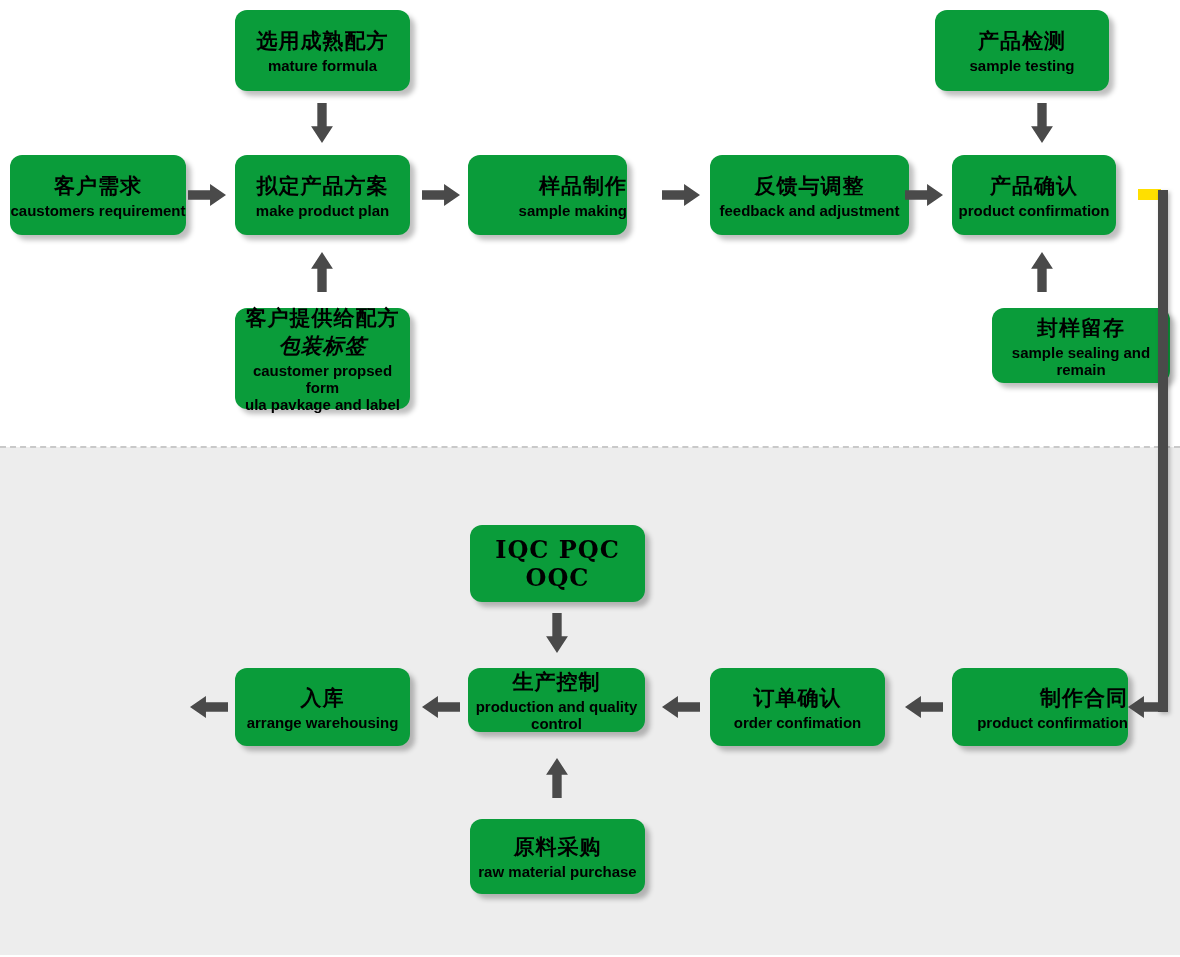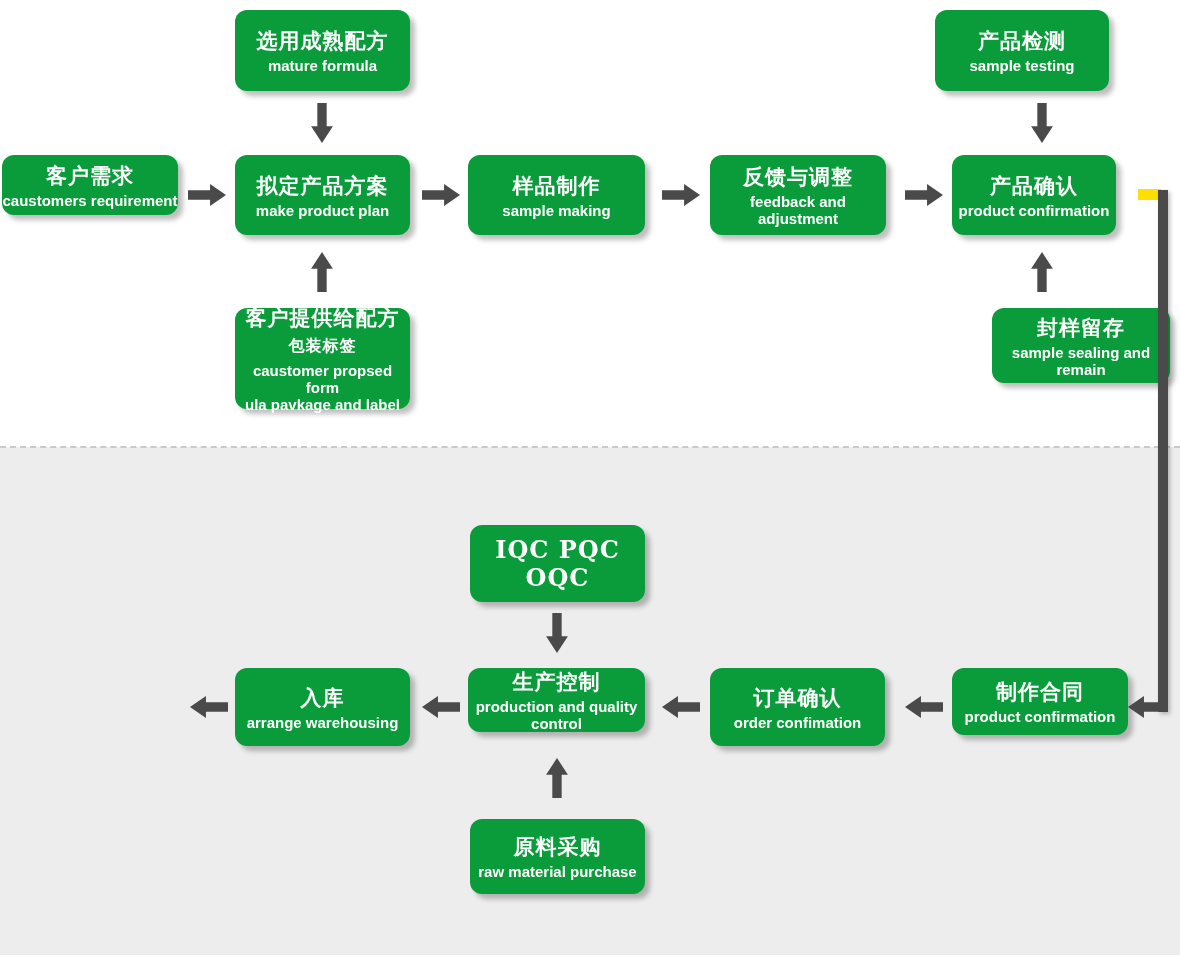"选用成熟配方" .node { color: #ffffff -> #000000 }
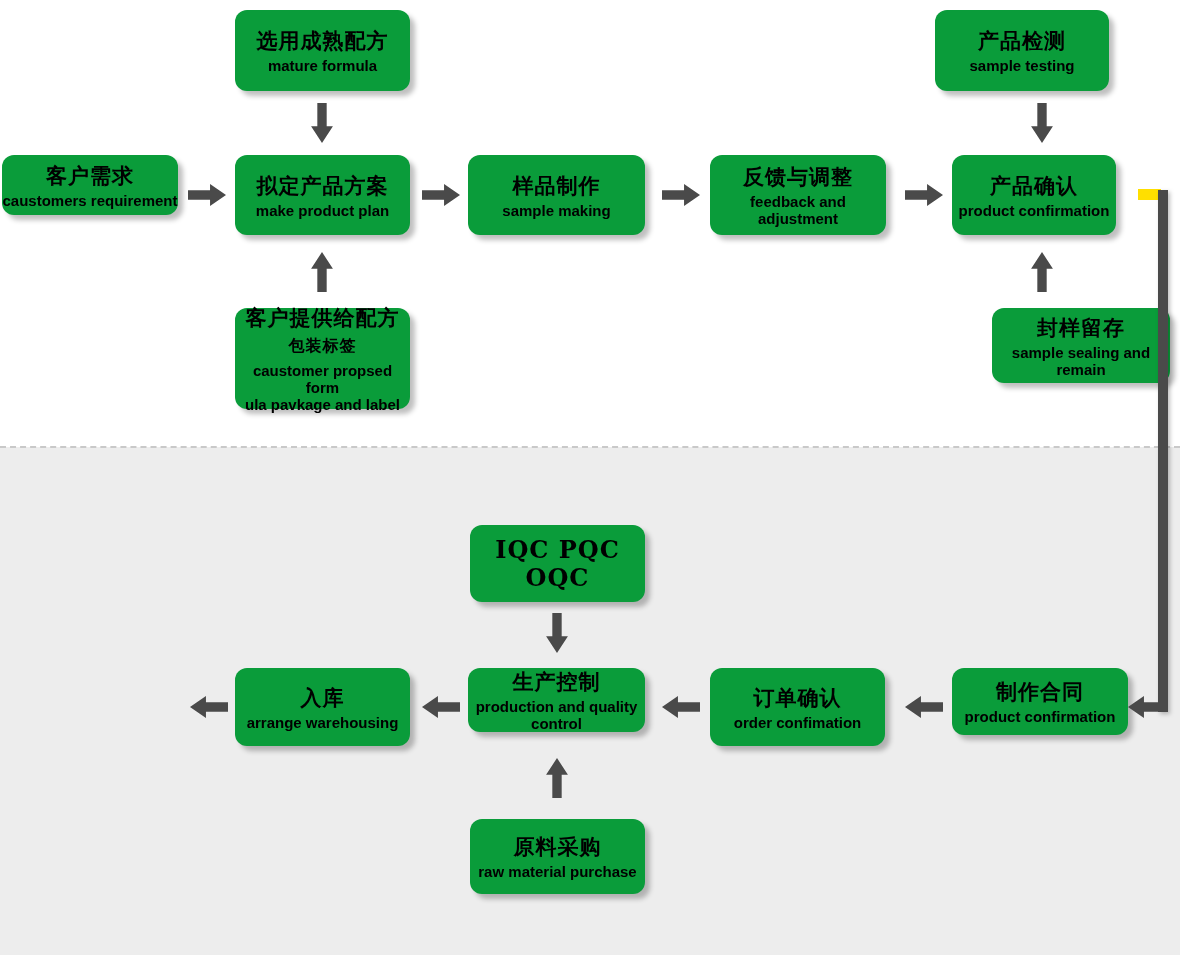"客户需求" .n-custreq { height: 60px -> 80px; left: 2px -> 10px }
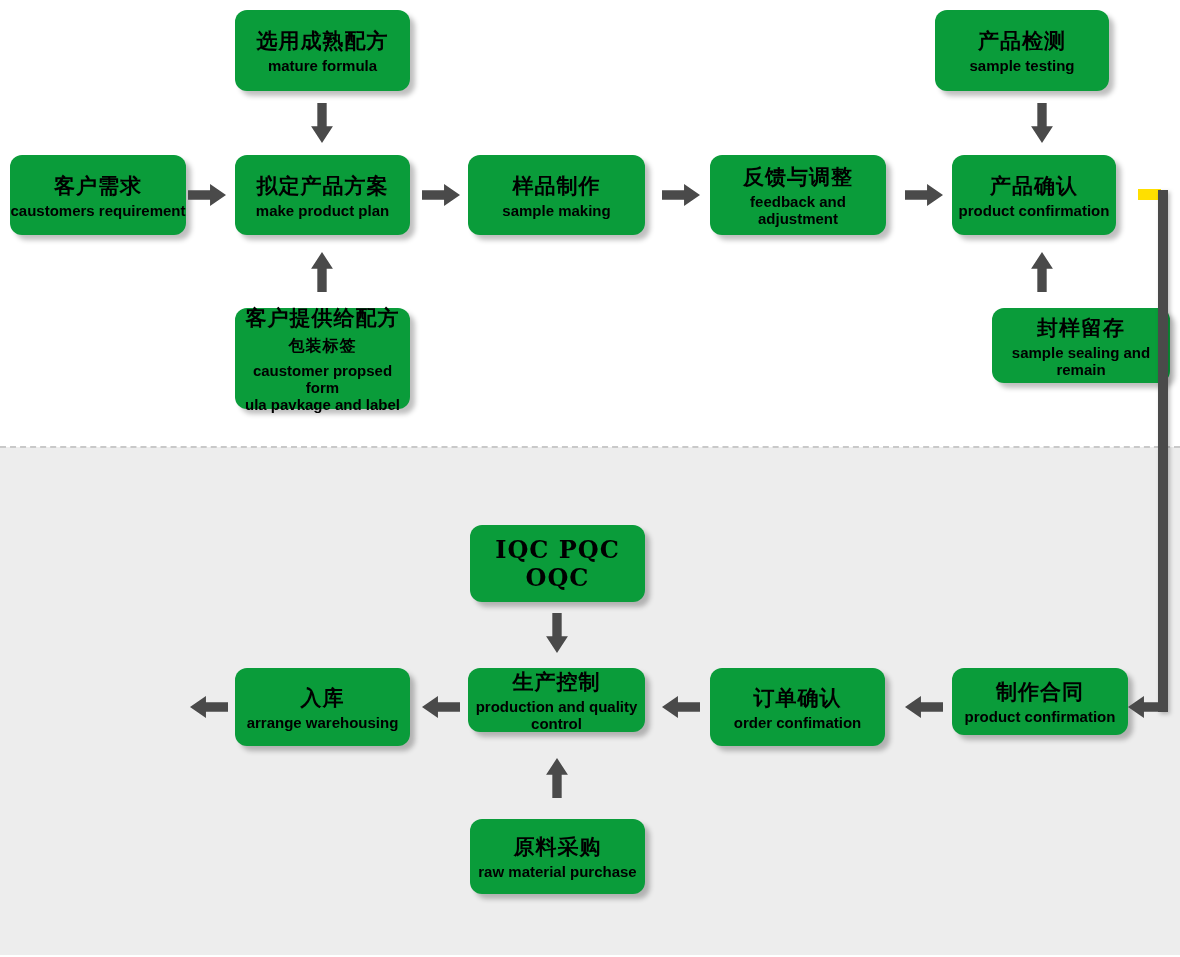"样品制作" .n-sample { align-items: none -> flex-end; width: 177px -> 159px }
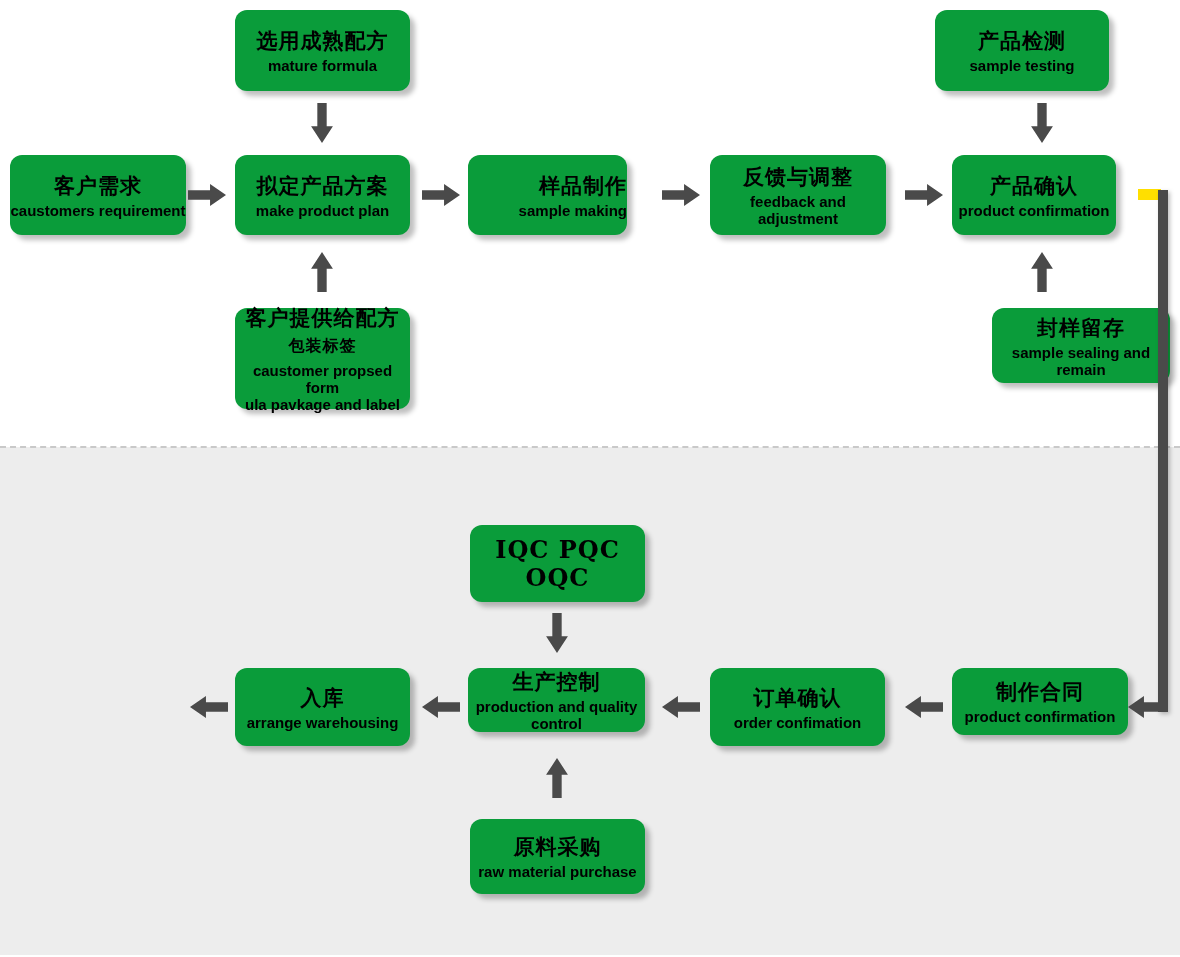"反馈与调整" .n-feedback { width: 176px -> 199px }
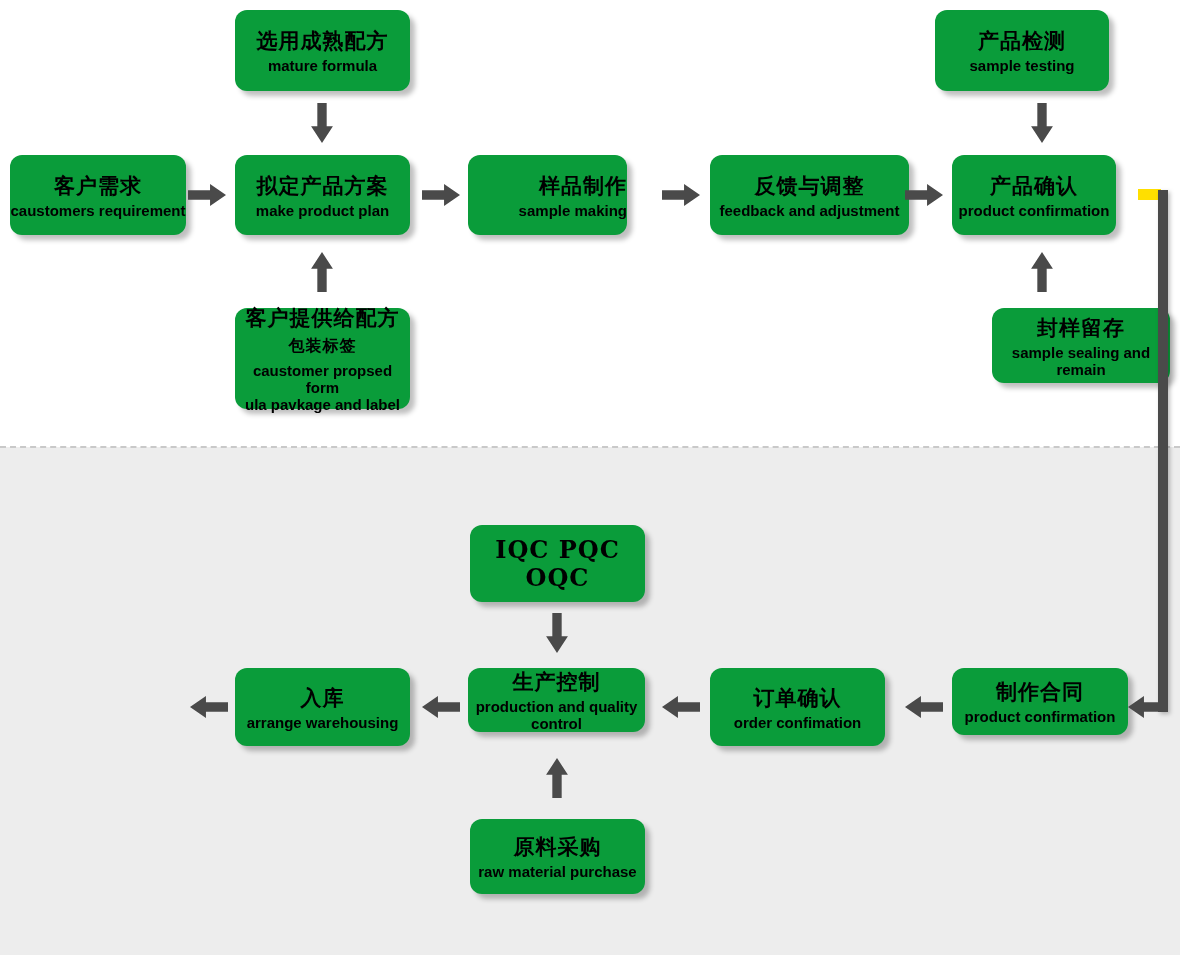"包装标签" .node .cn2 { font-size: 16px -> 21px; font-style: none -> italic }
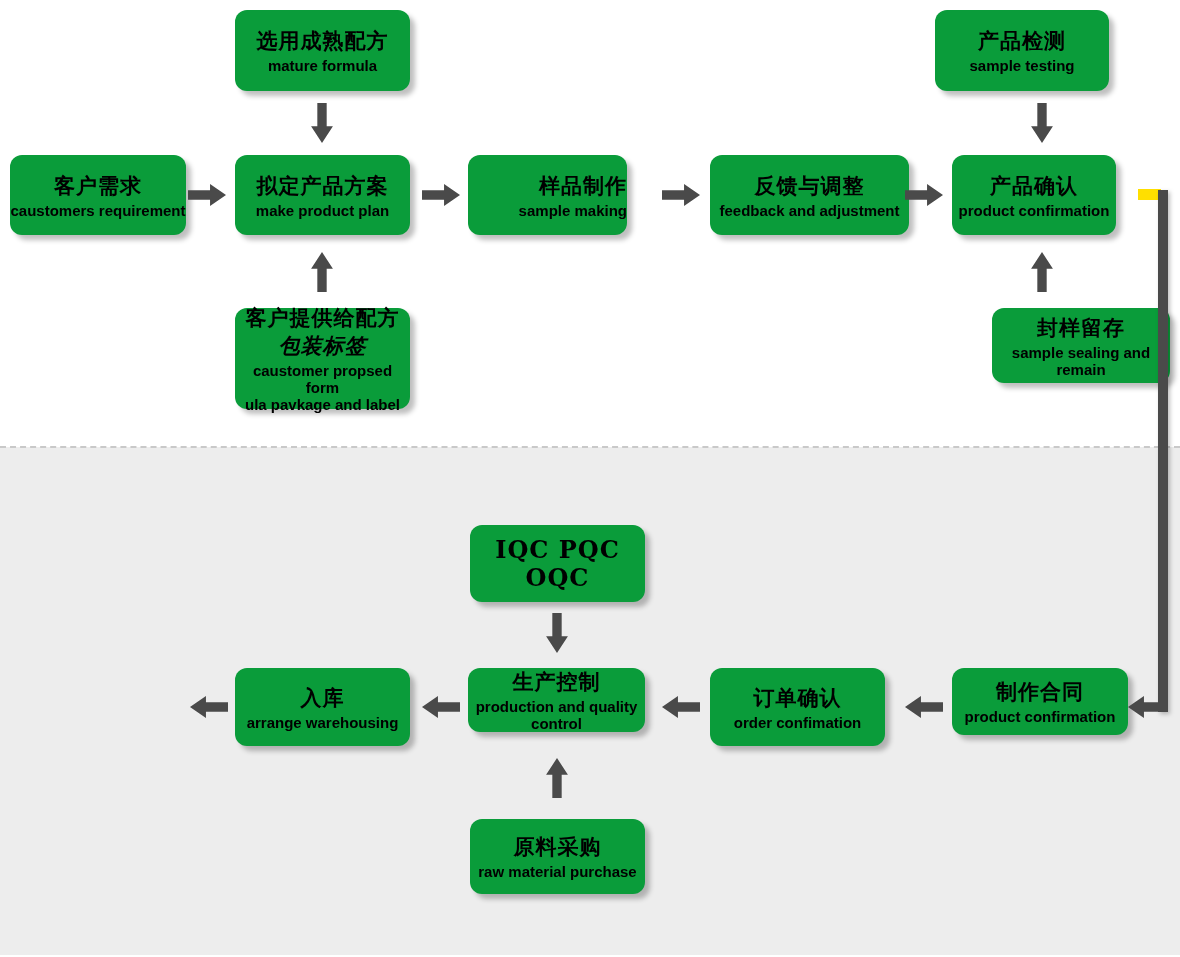"制作合同" .n-contract { align-items: none -> flex-end; height: 67px -> 78px }
